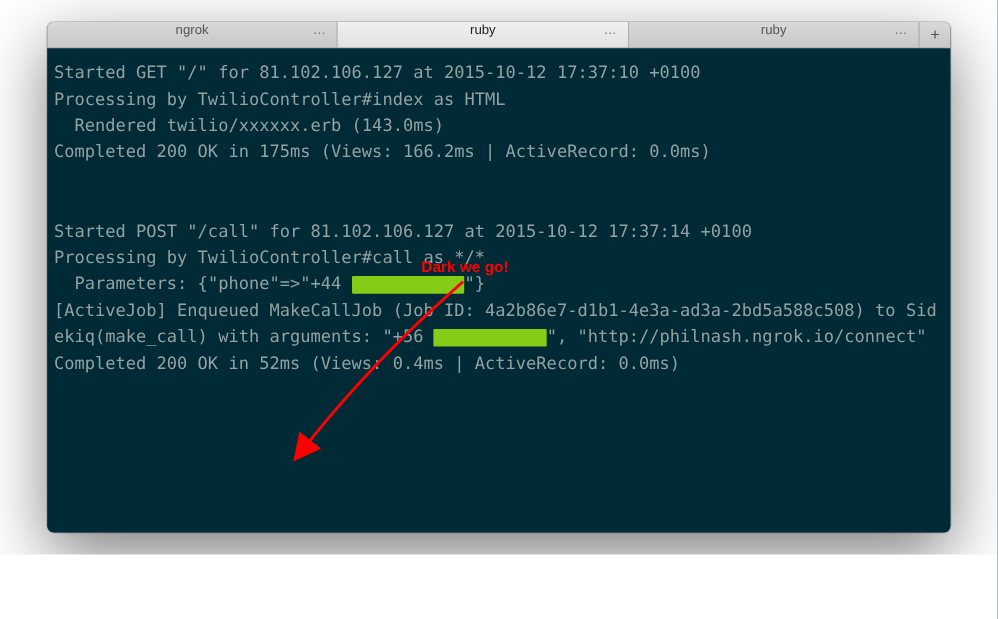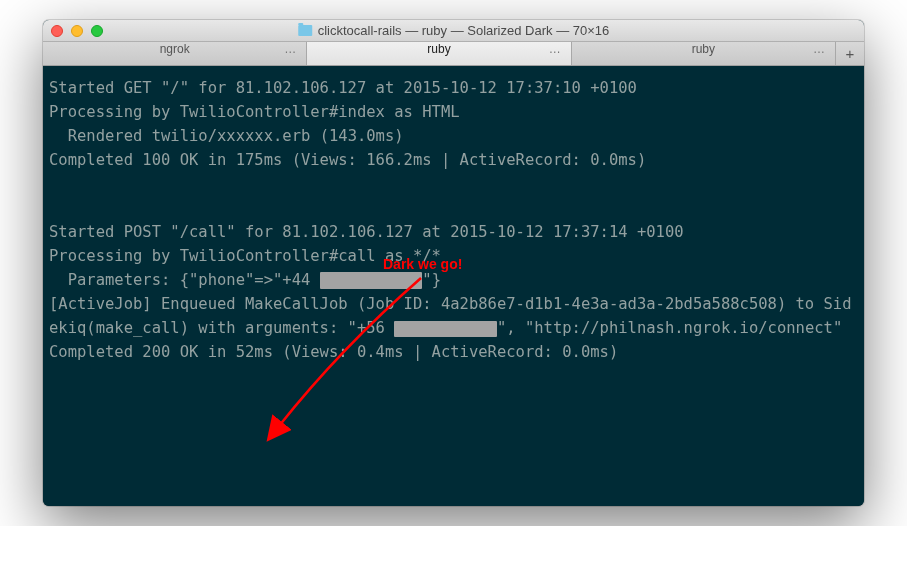"clicktocall-rails — ruby — Solarized" div.titlebar { html: <div> <div> <div></div> <div></div> <div></div> </div> <div> <span></span> <span>clicktocall-rails — ruby — Solarized Dark — 70×16</span> </div> </div> -> none }
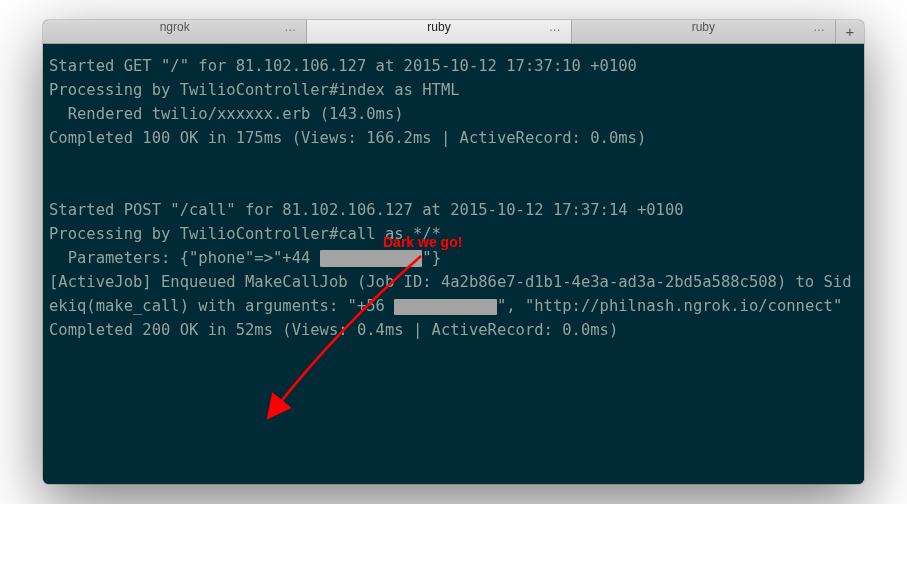"Completed 100 OK in 175ms" span { text: 100 -> 200 }
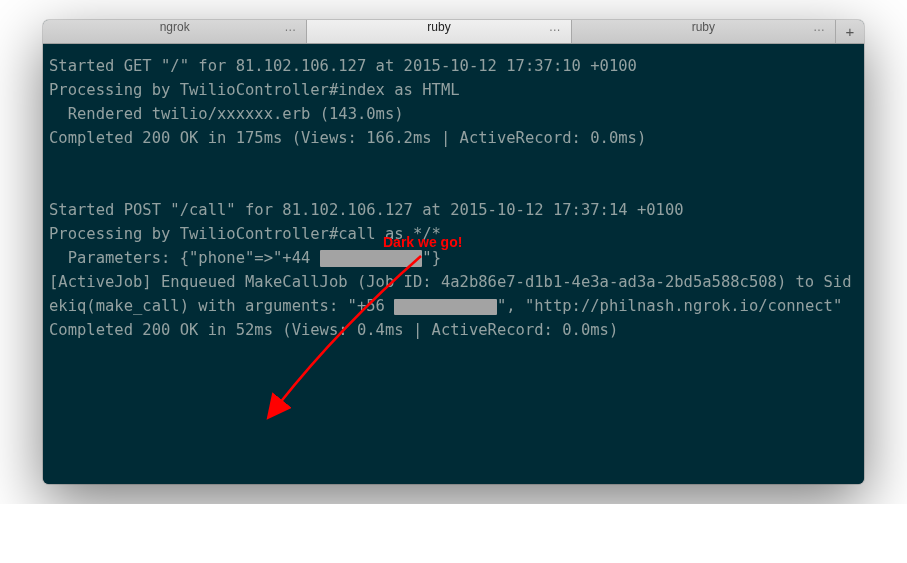"xxxx xxxxxx" .terminal .redacted { background: #a3a3a3 -> #84cc16 }
